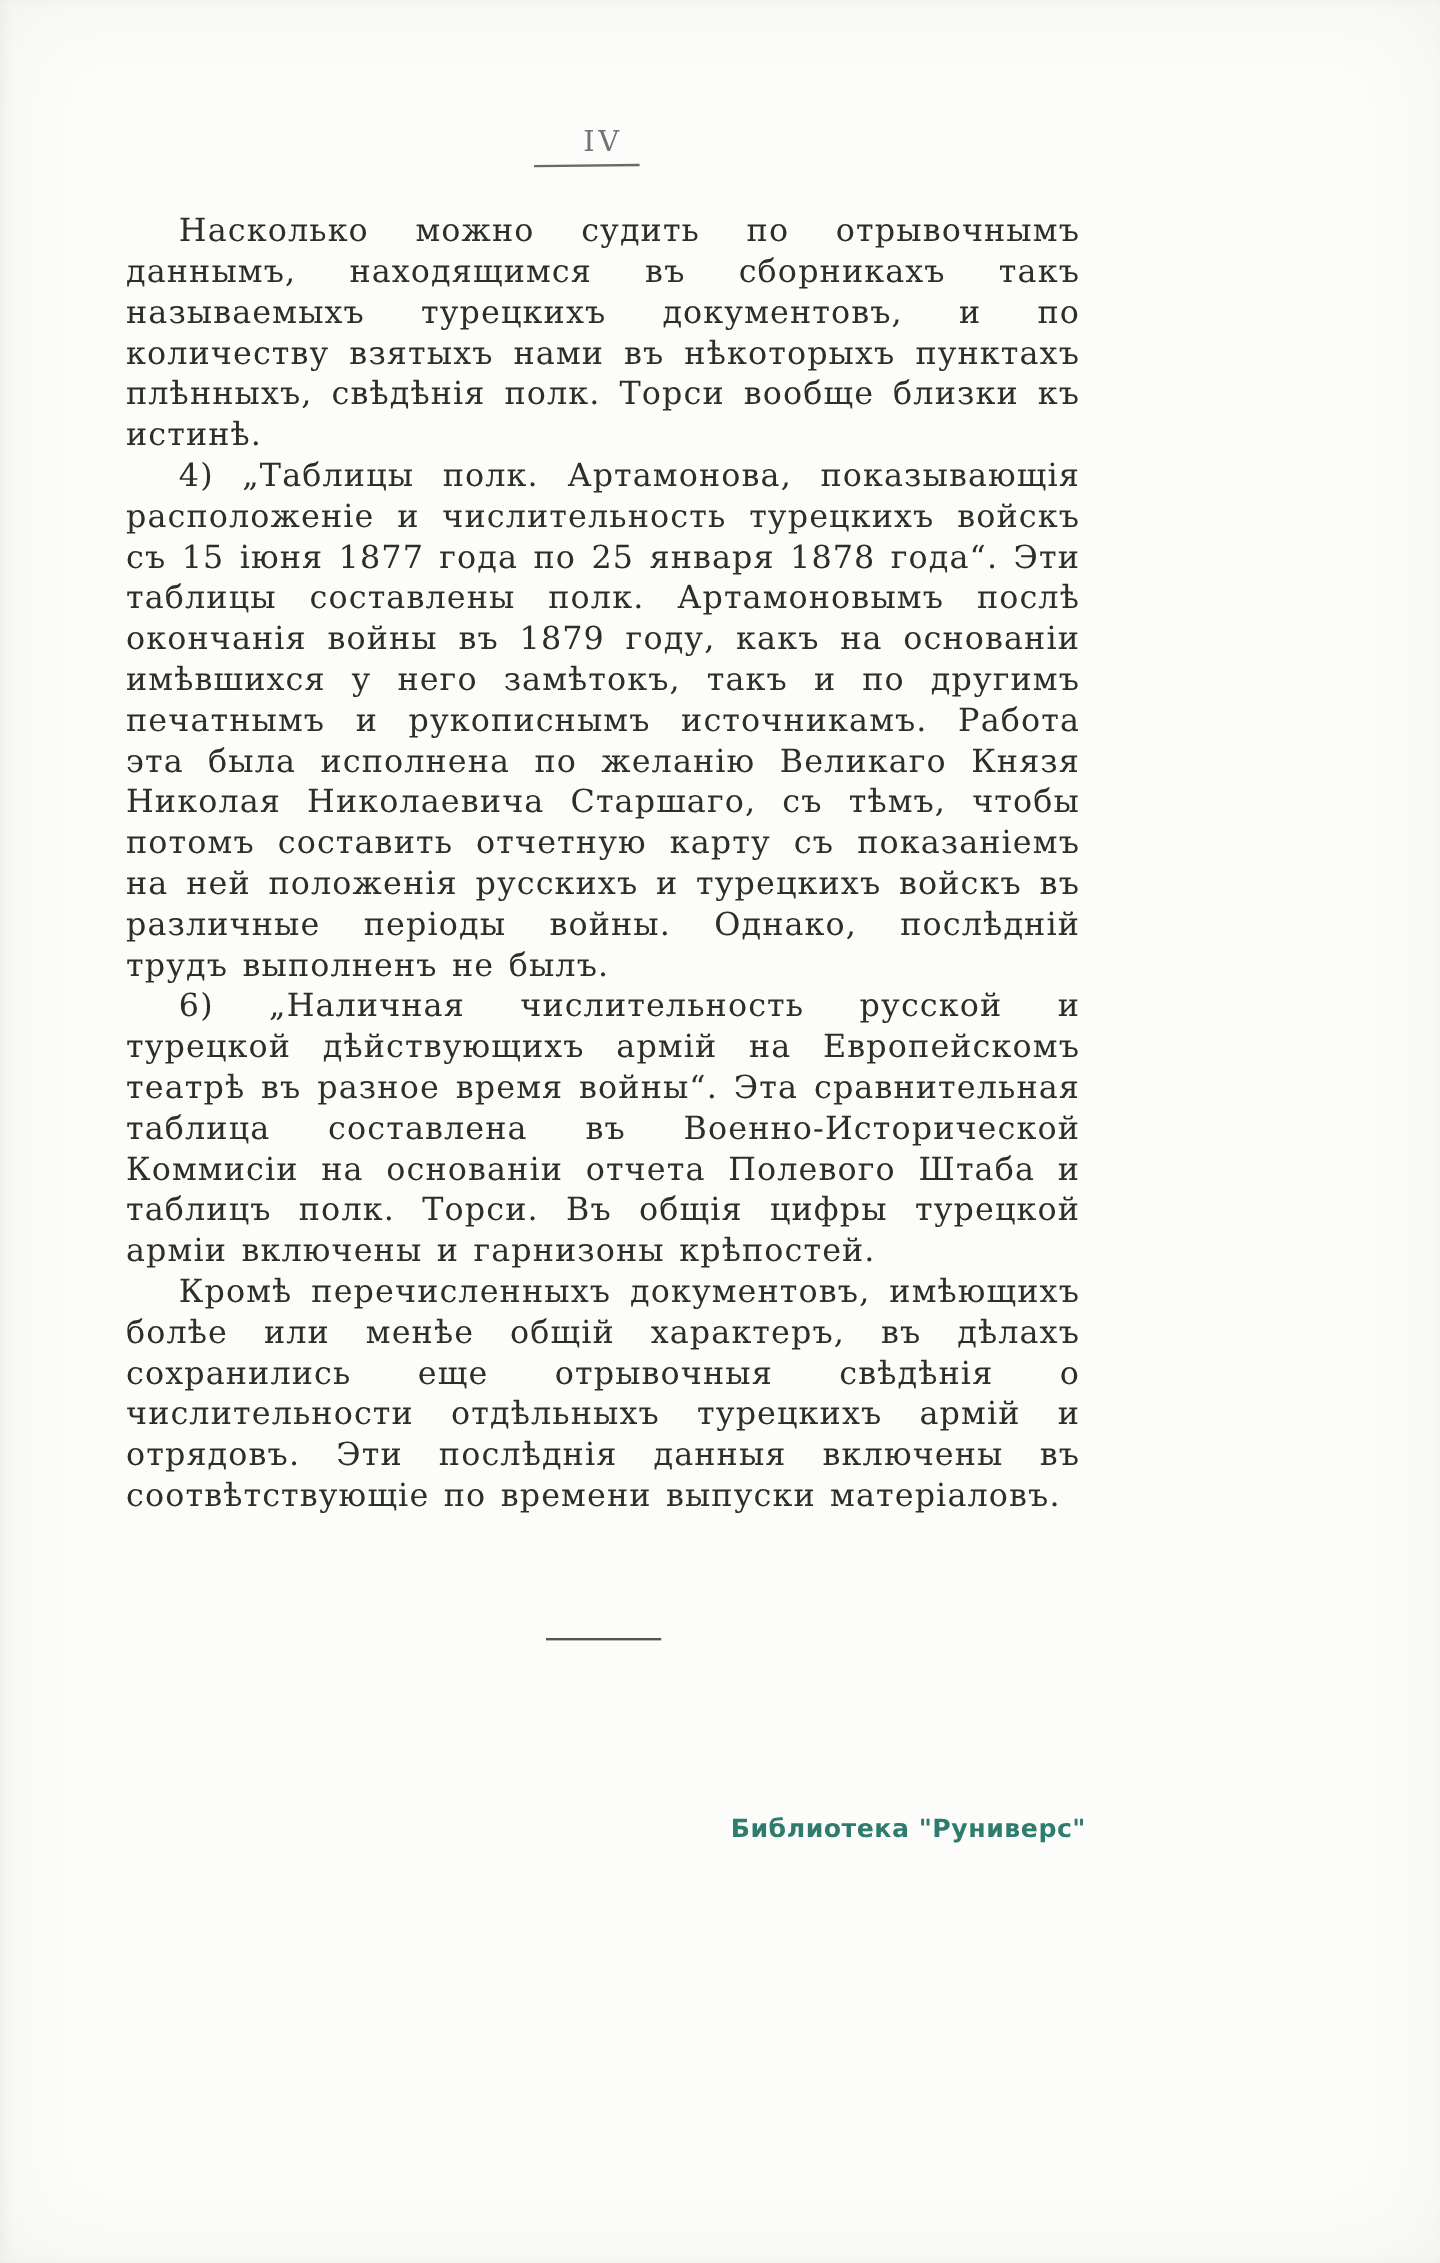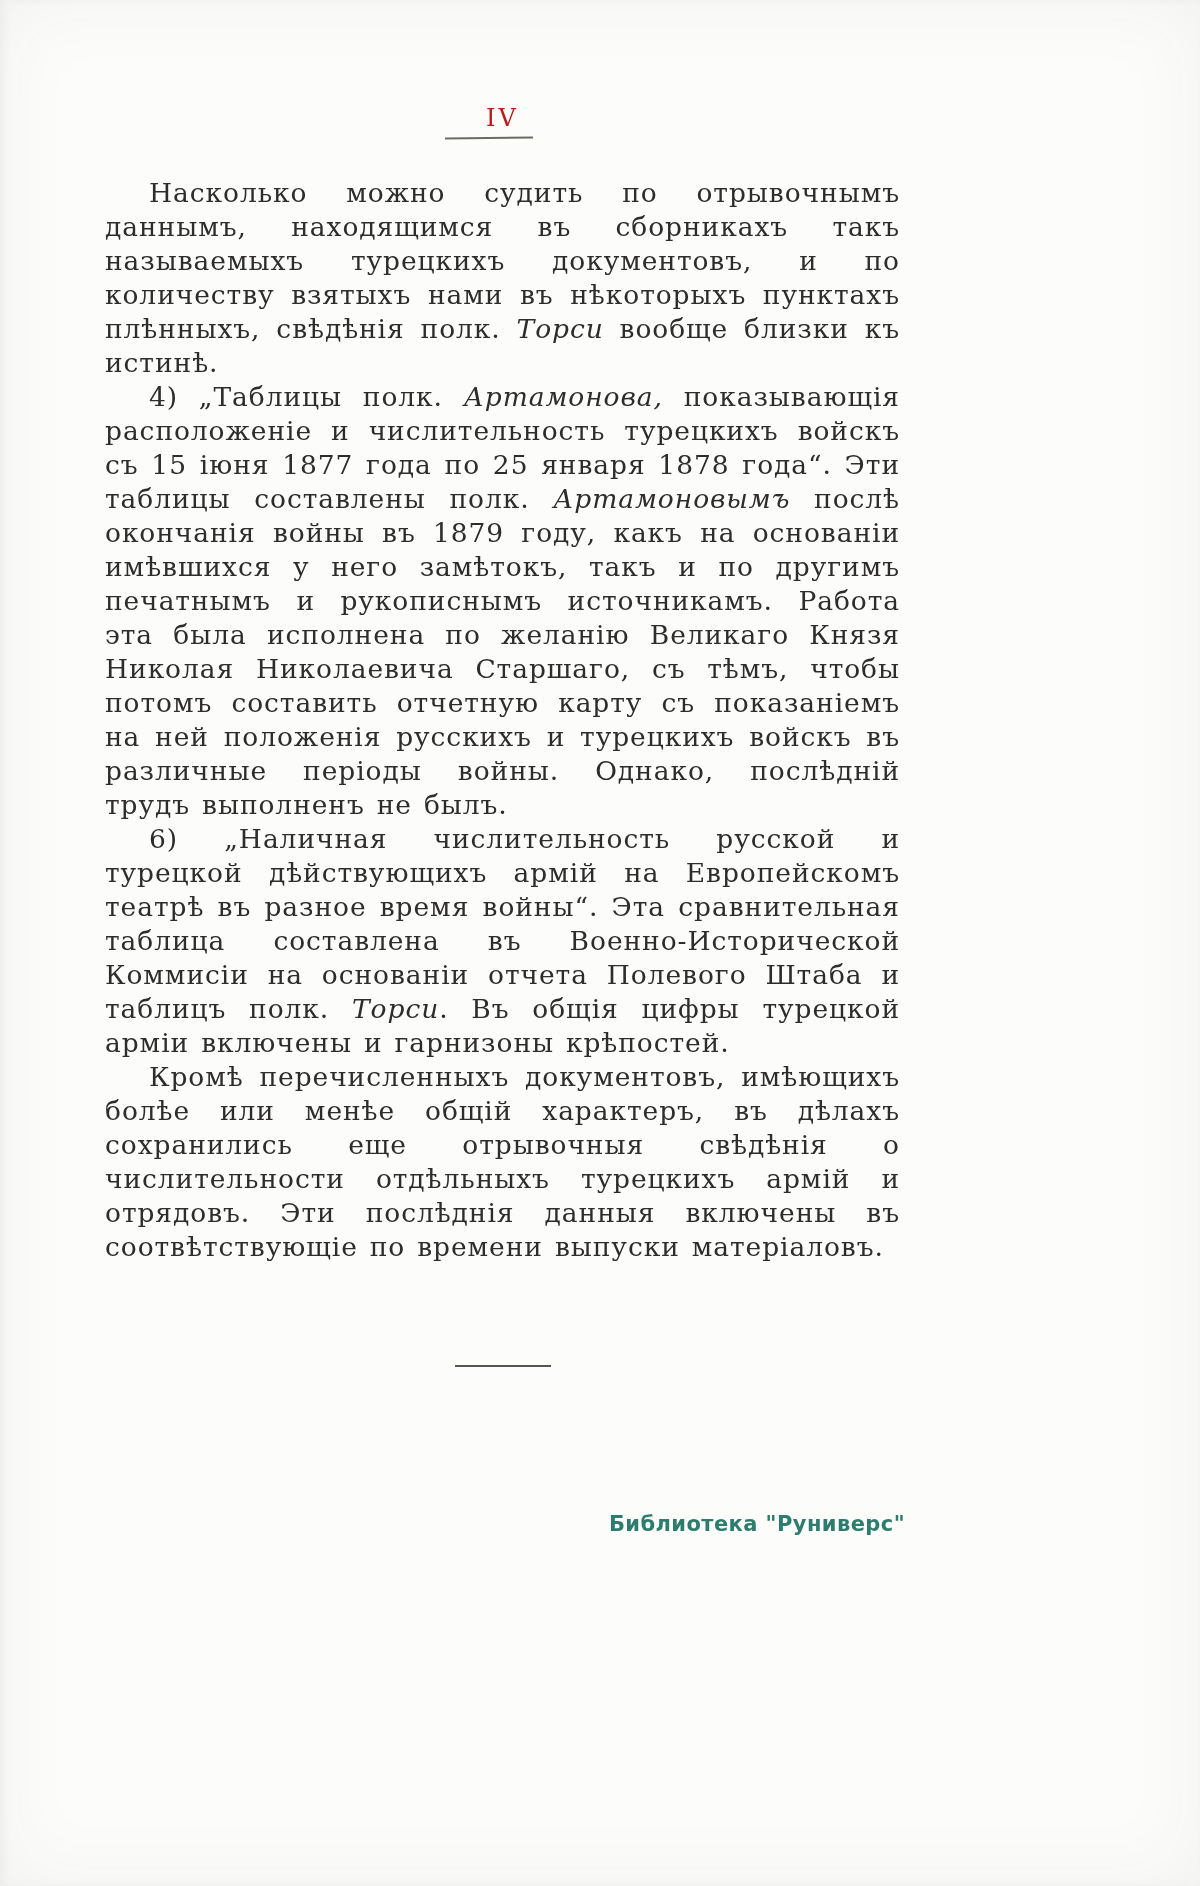"IV" .page-number { color: #b91c1c -> #737373 }
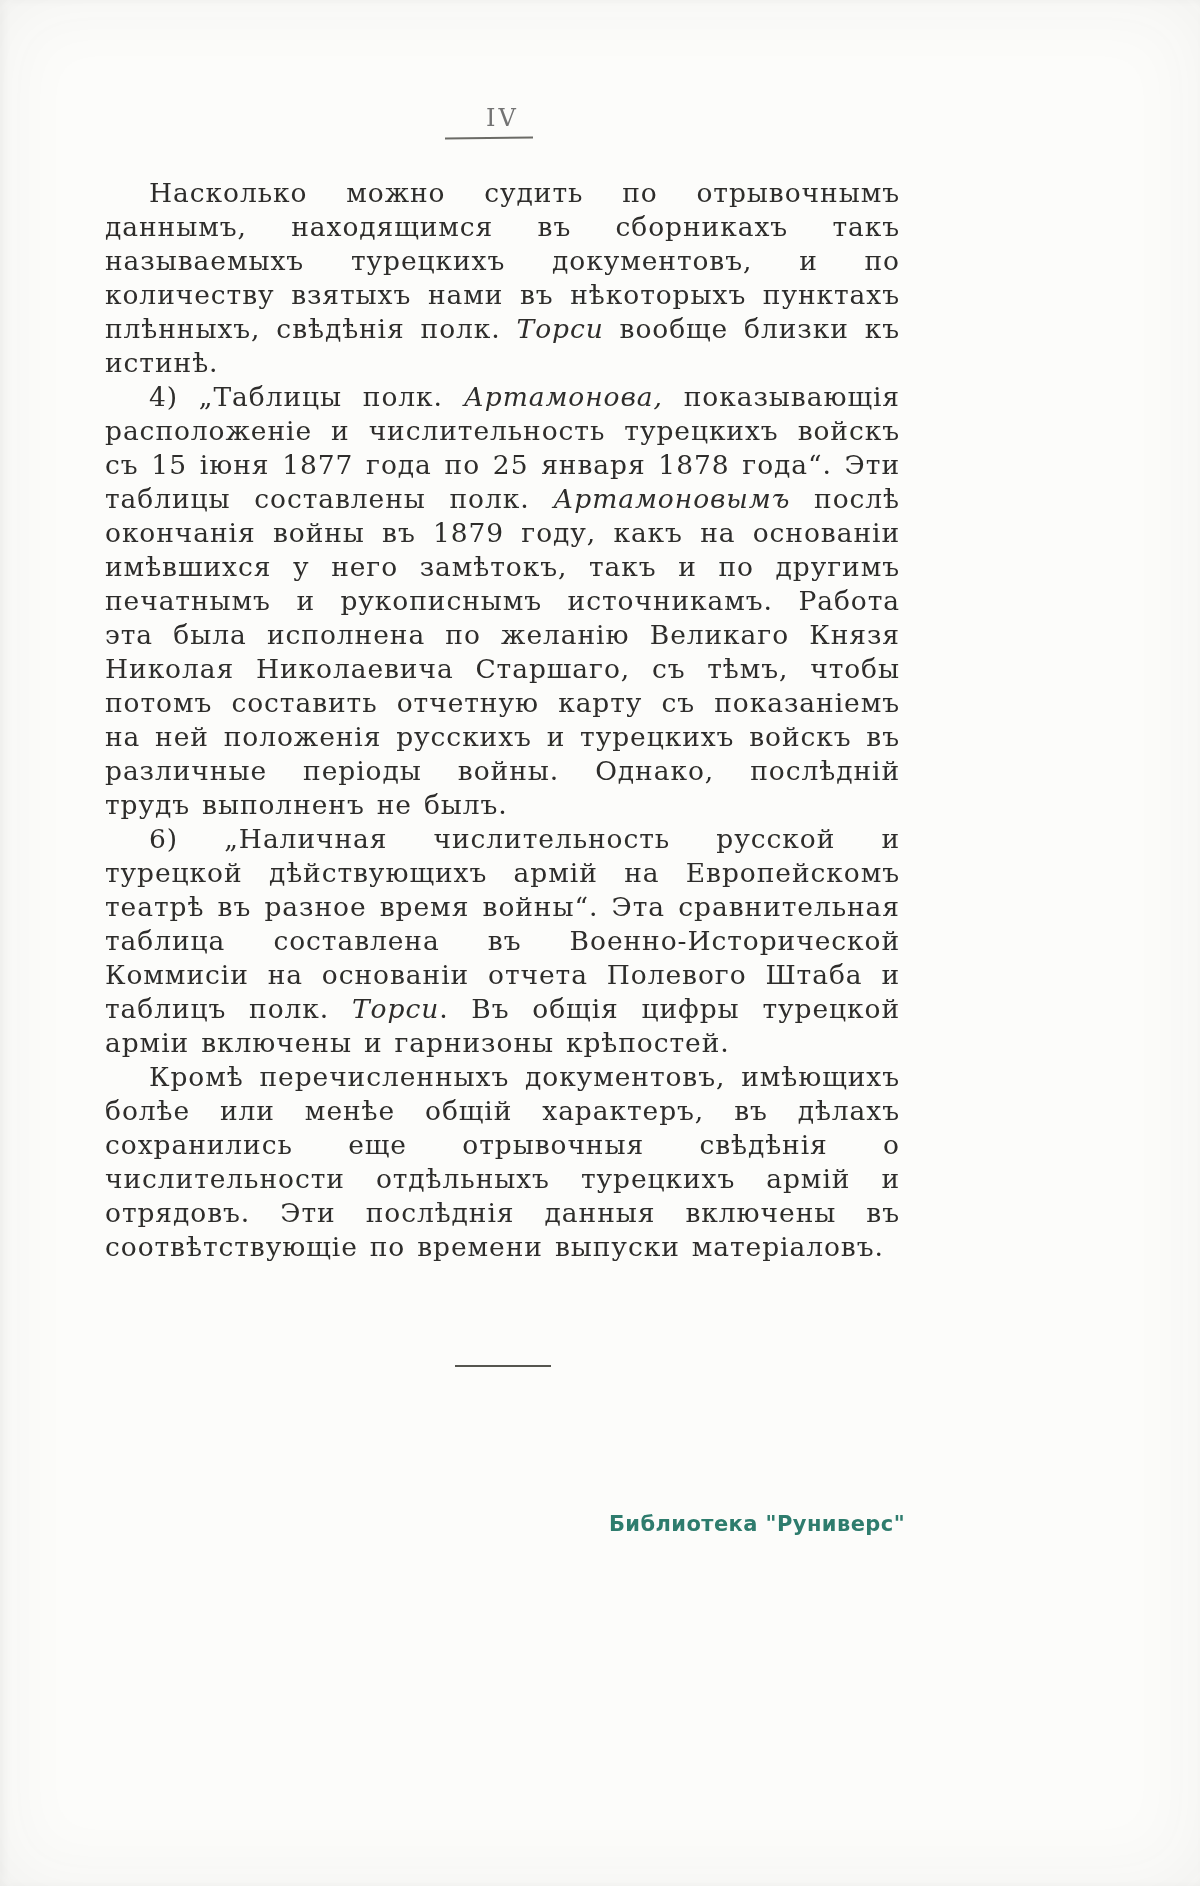"Торси" .text-col p.para span.italic { font-style: italic -> none }
